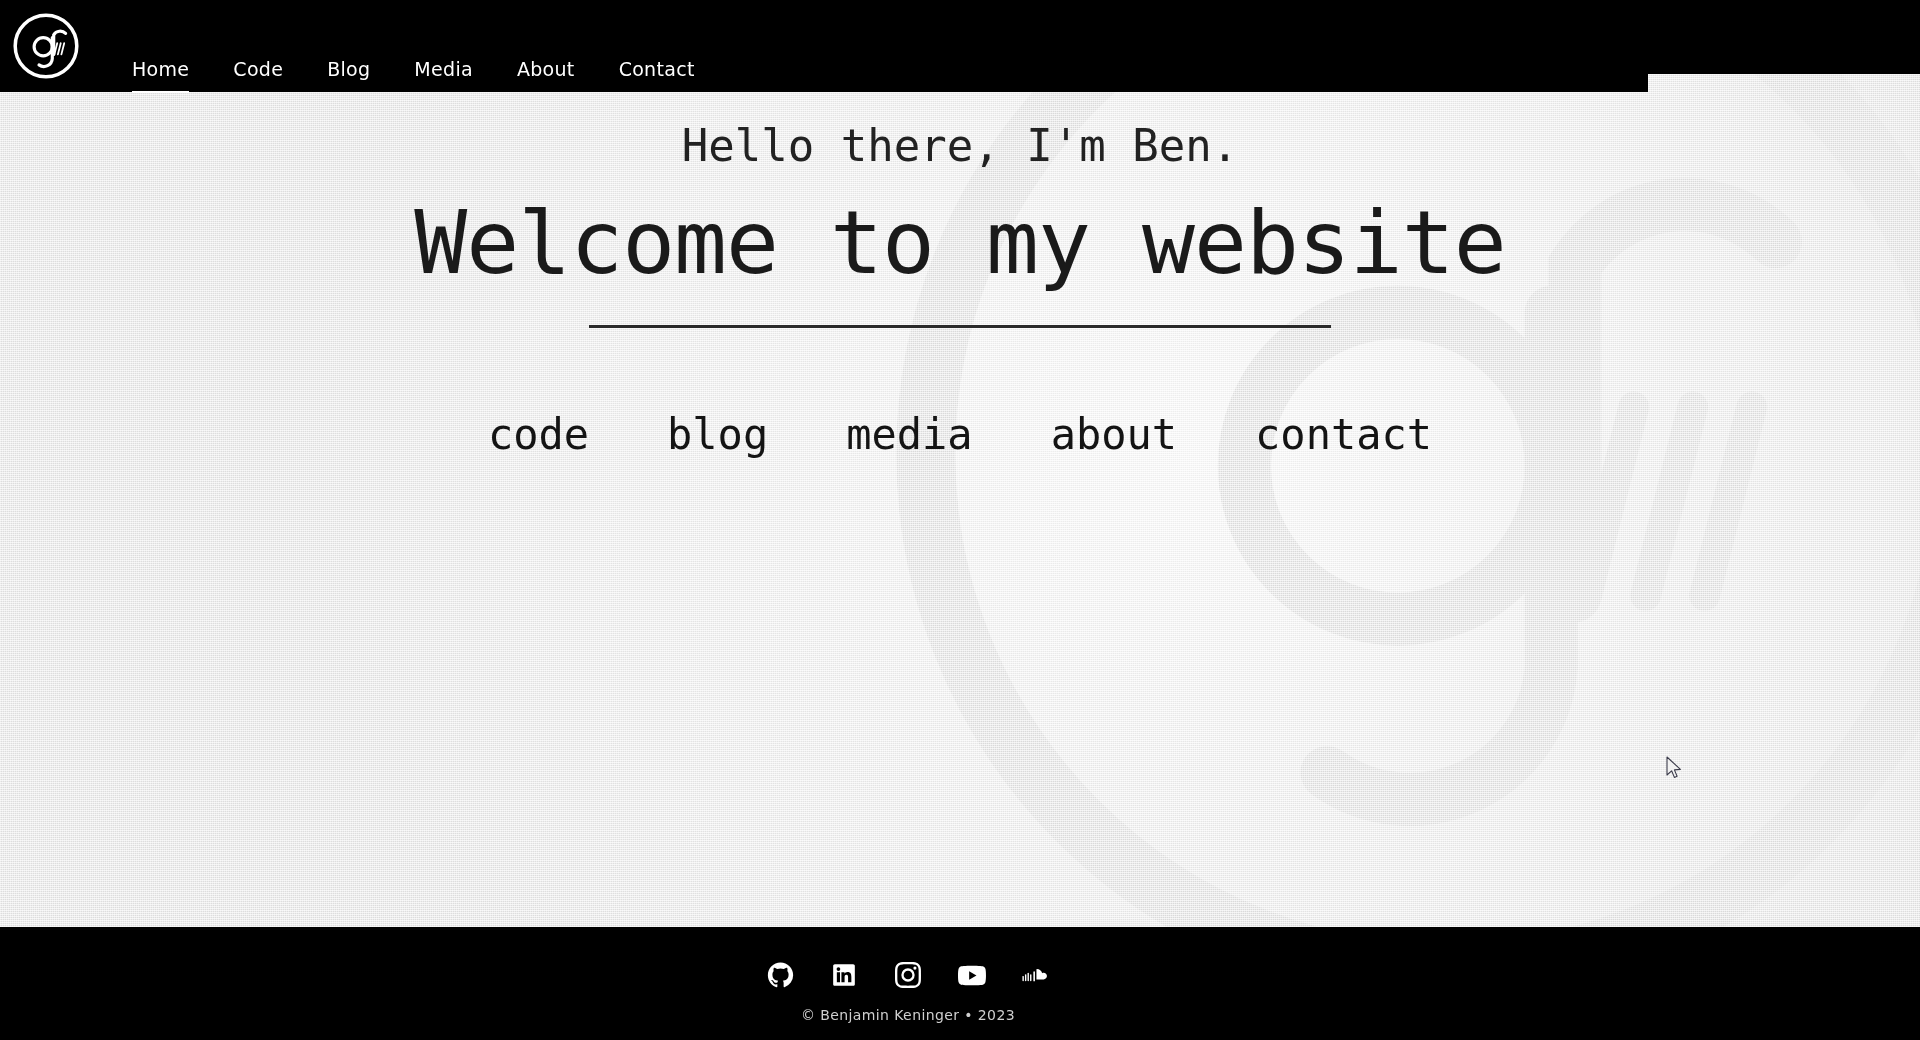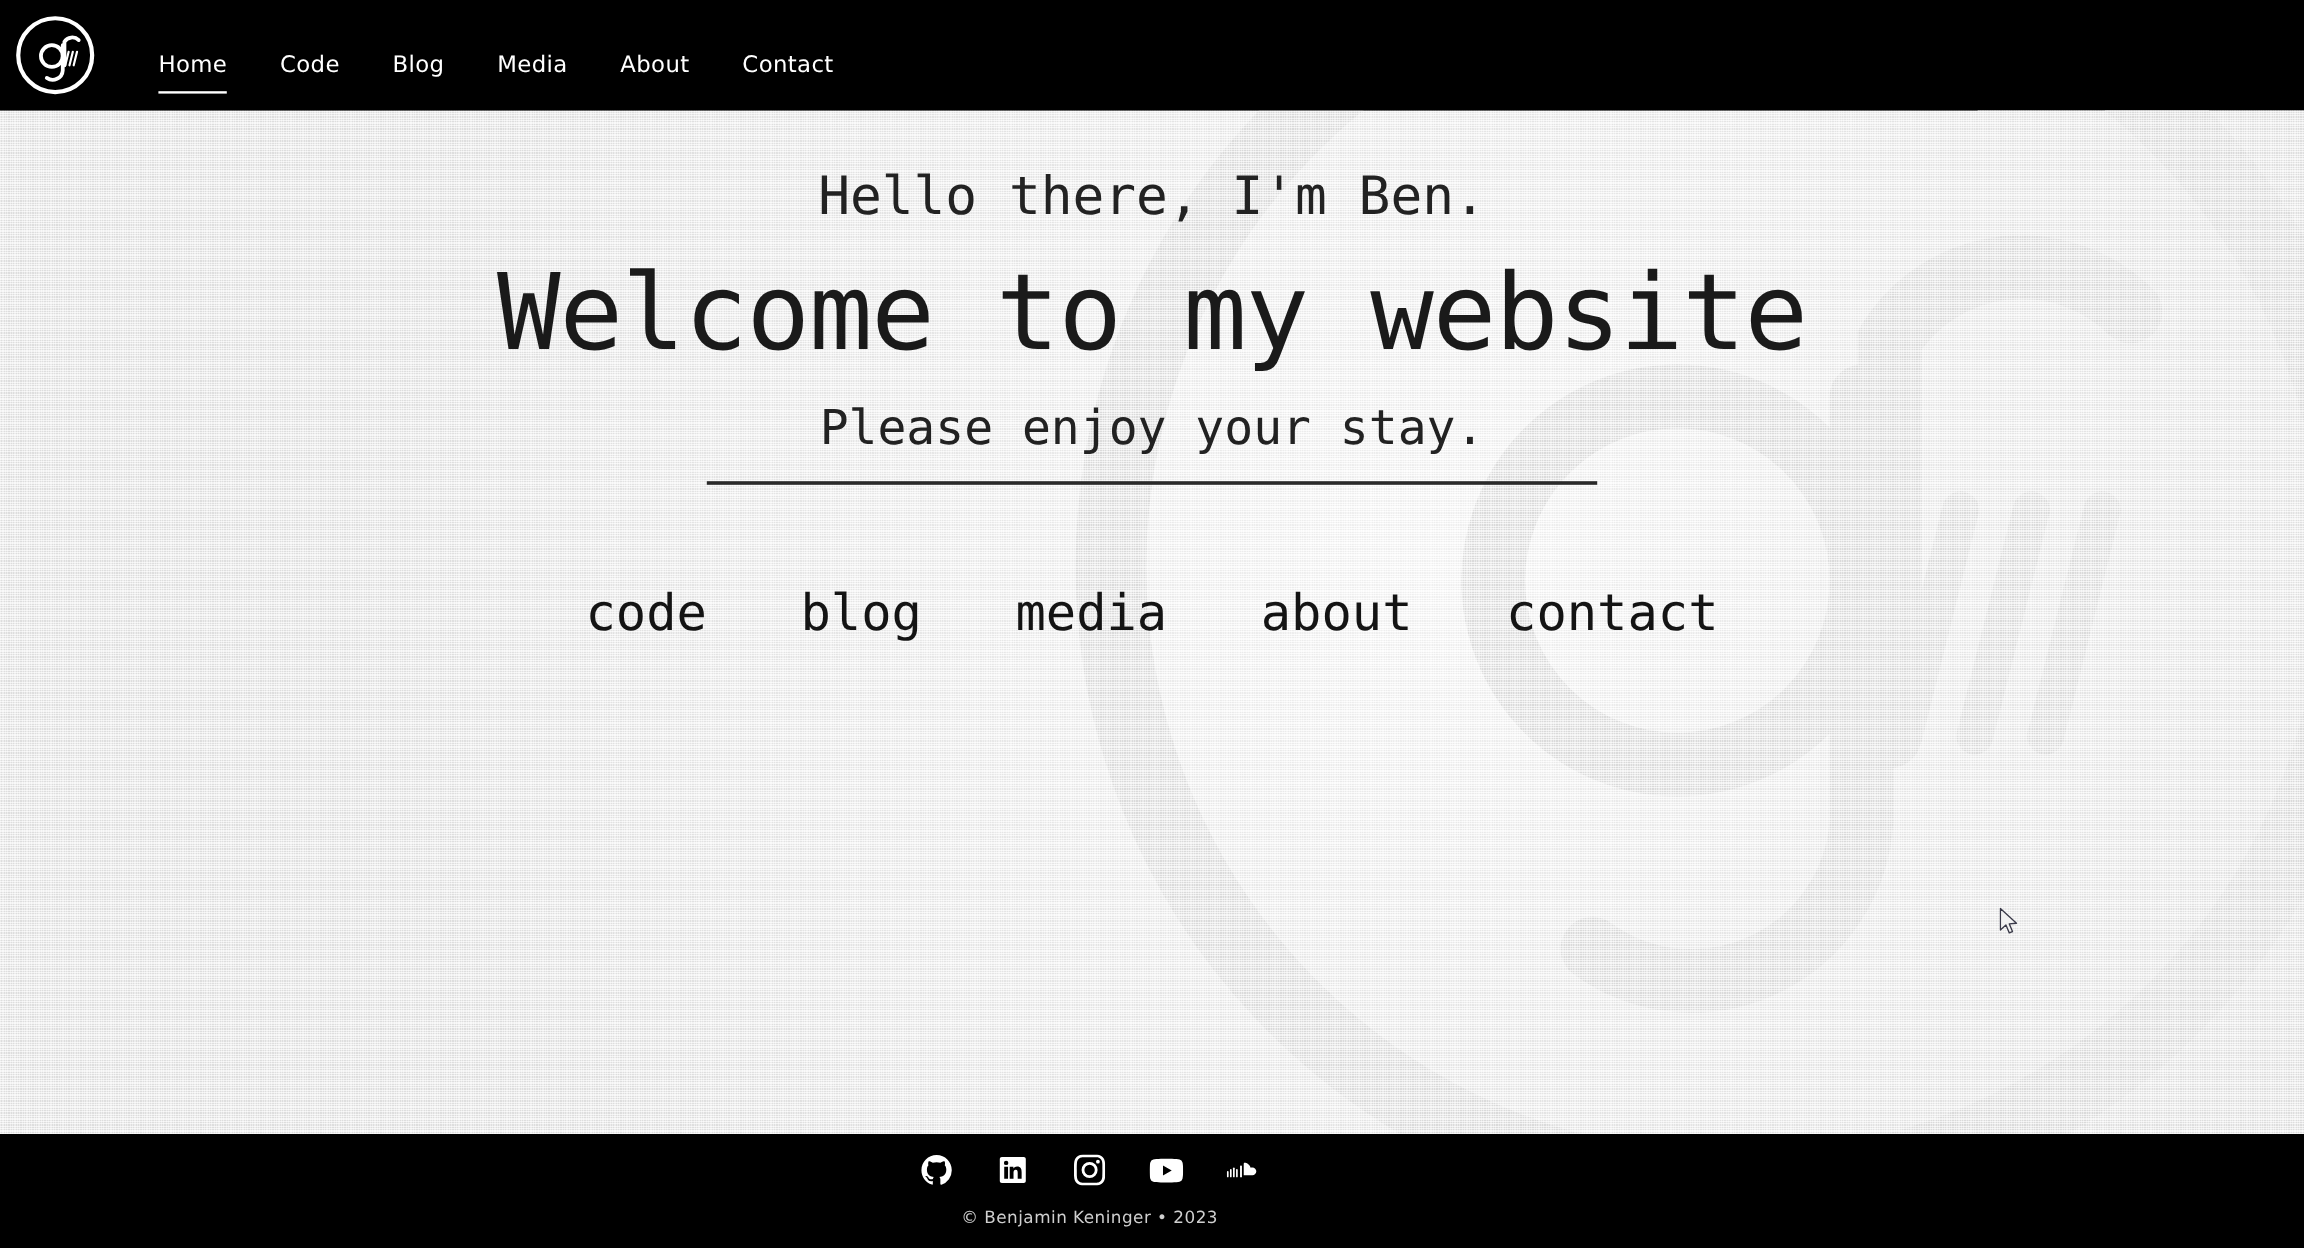"Home" .navbar { align-items: center -> flex-end }
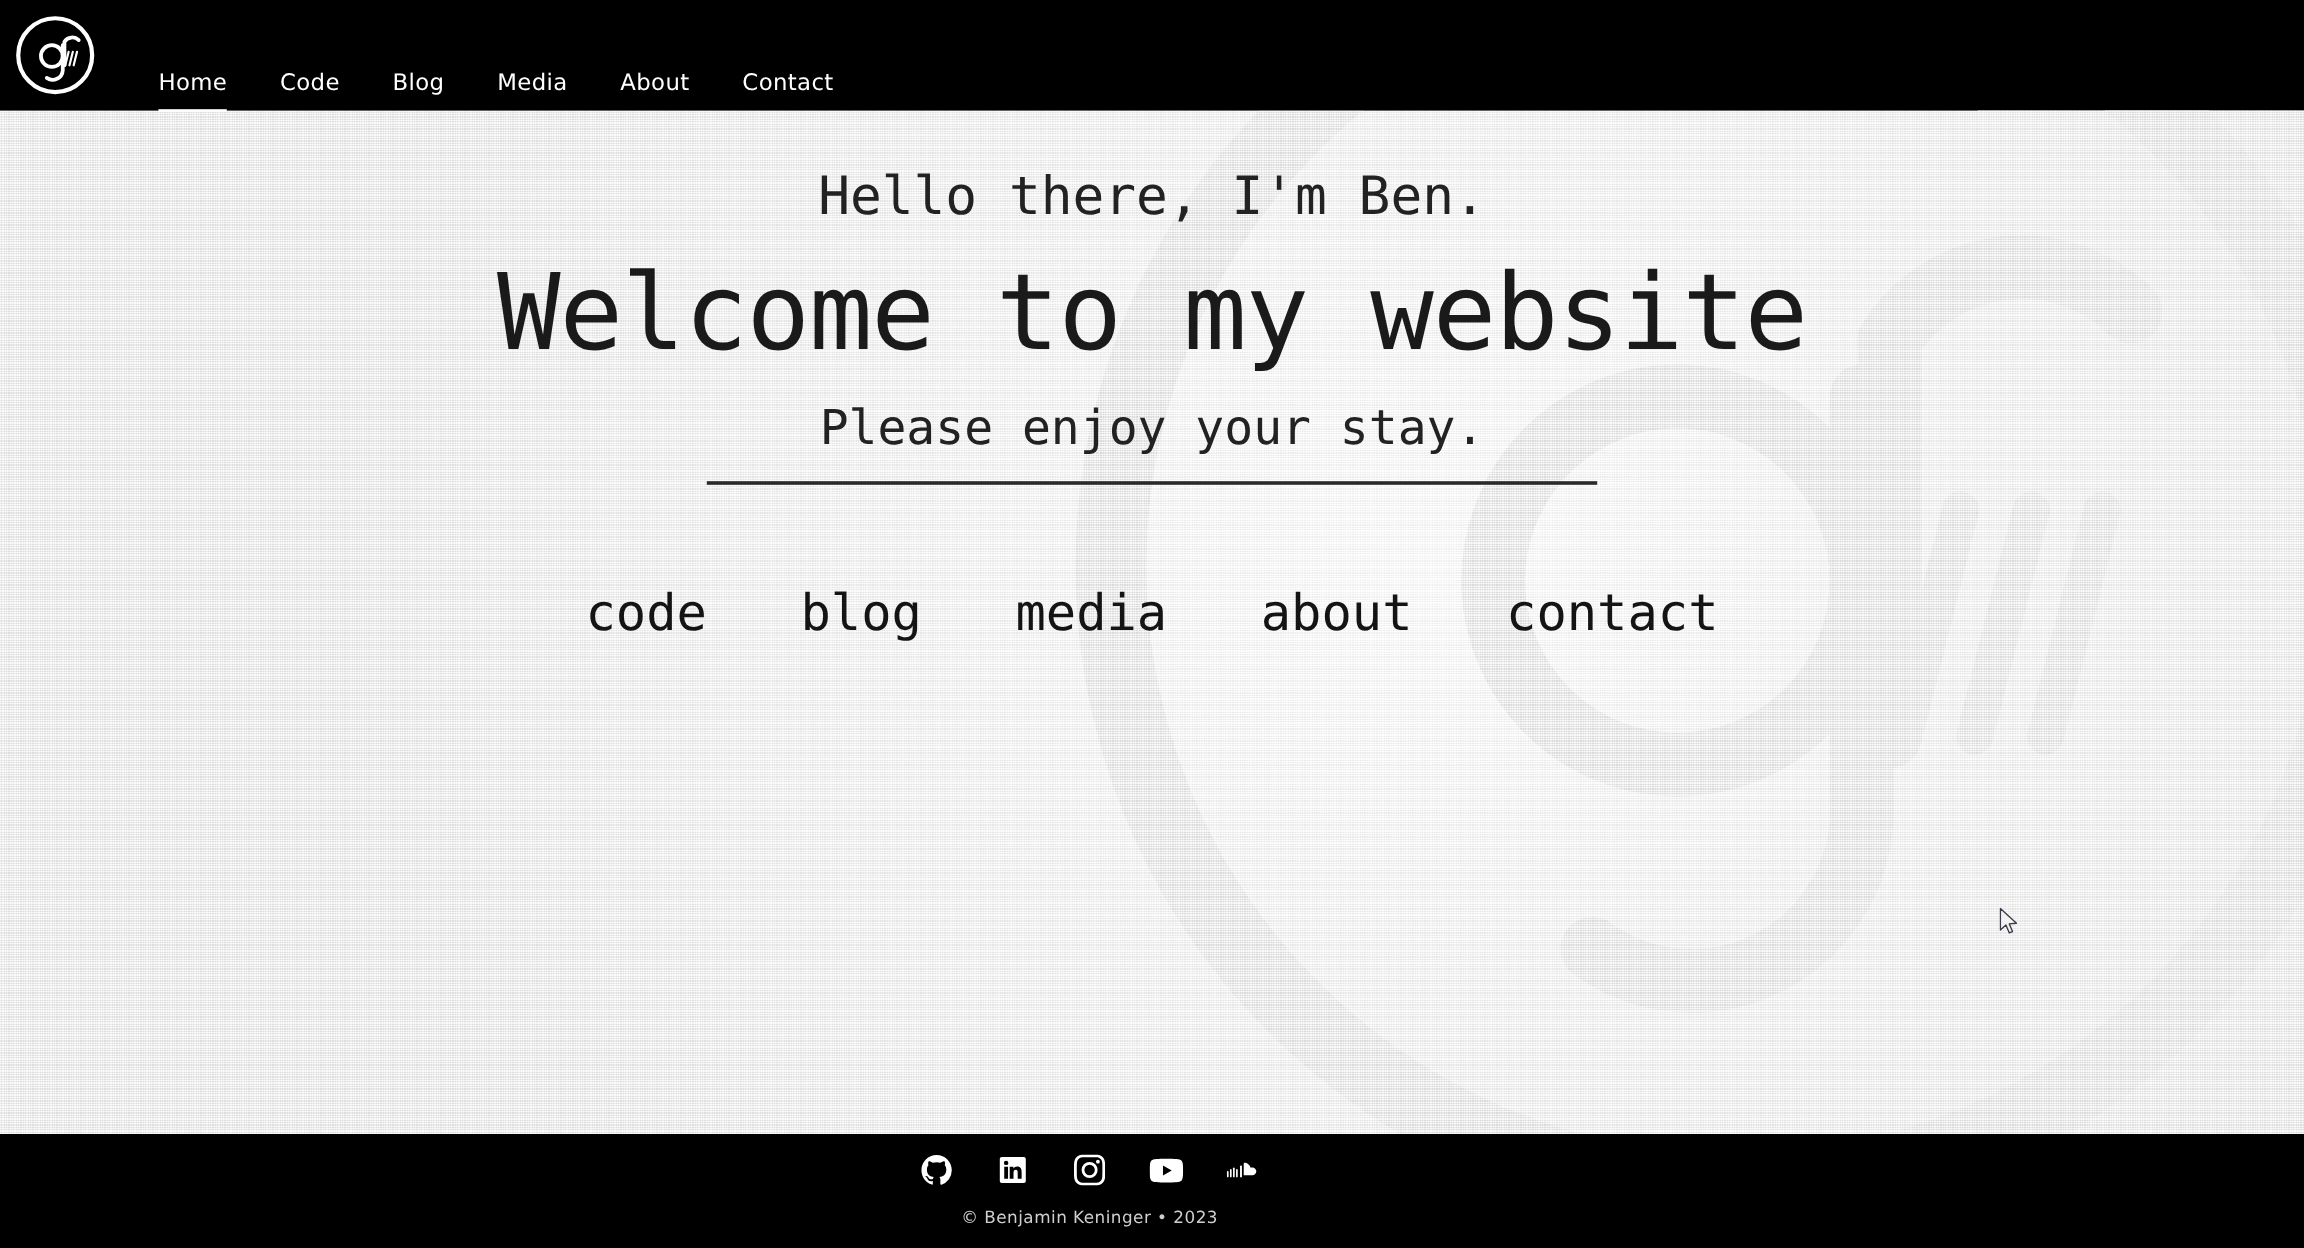"Hello there, I'm Ben." .main { top: 92px -> 74px }
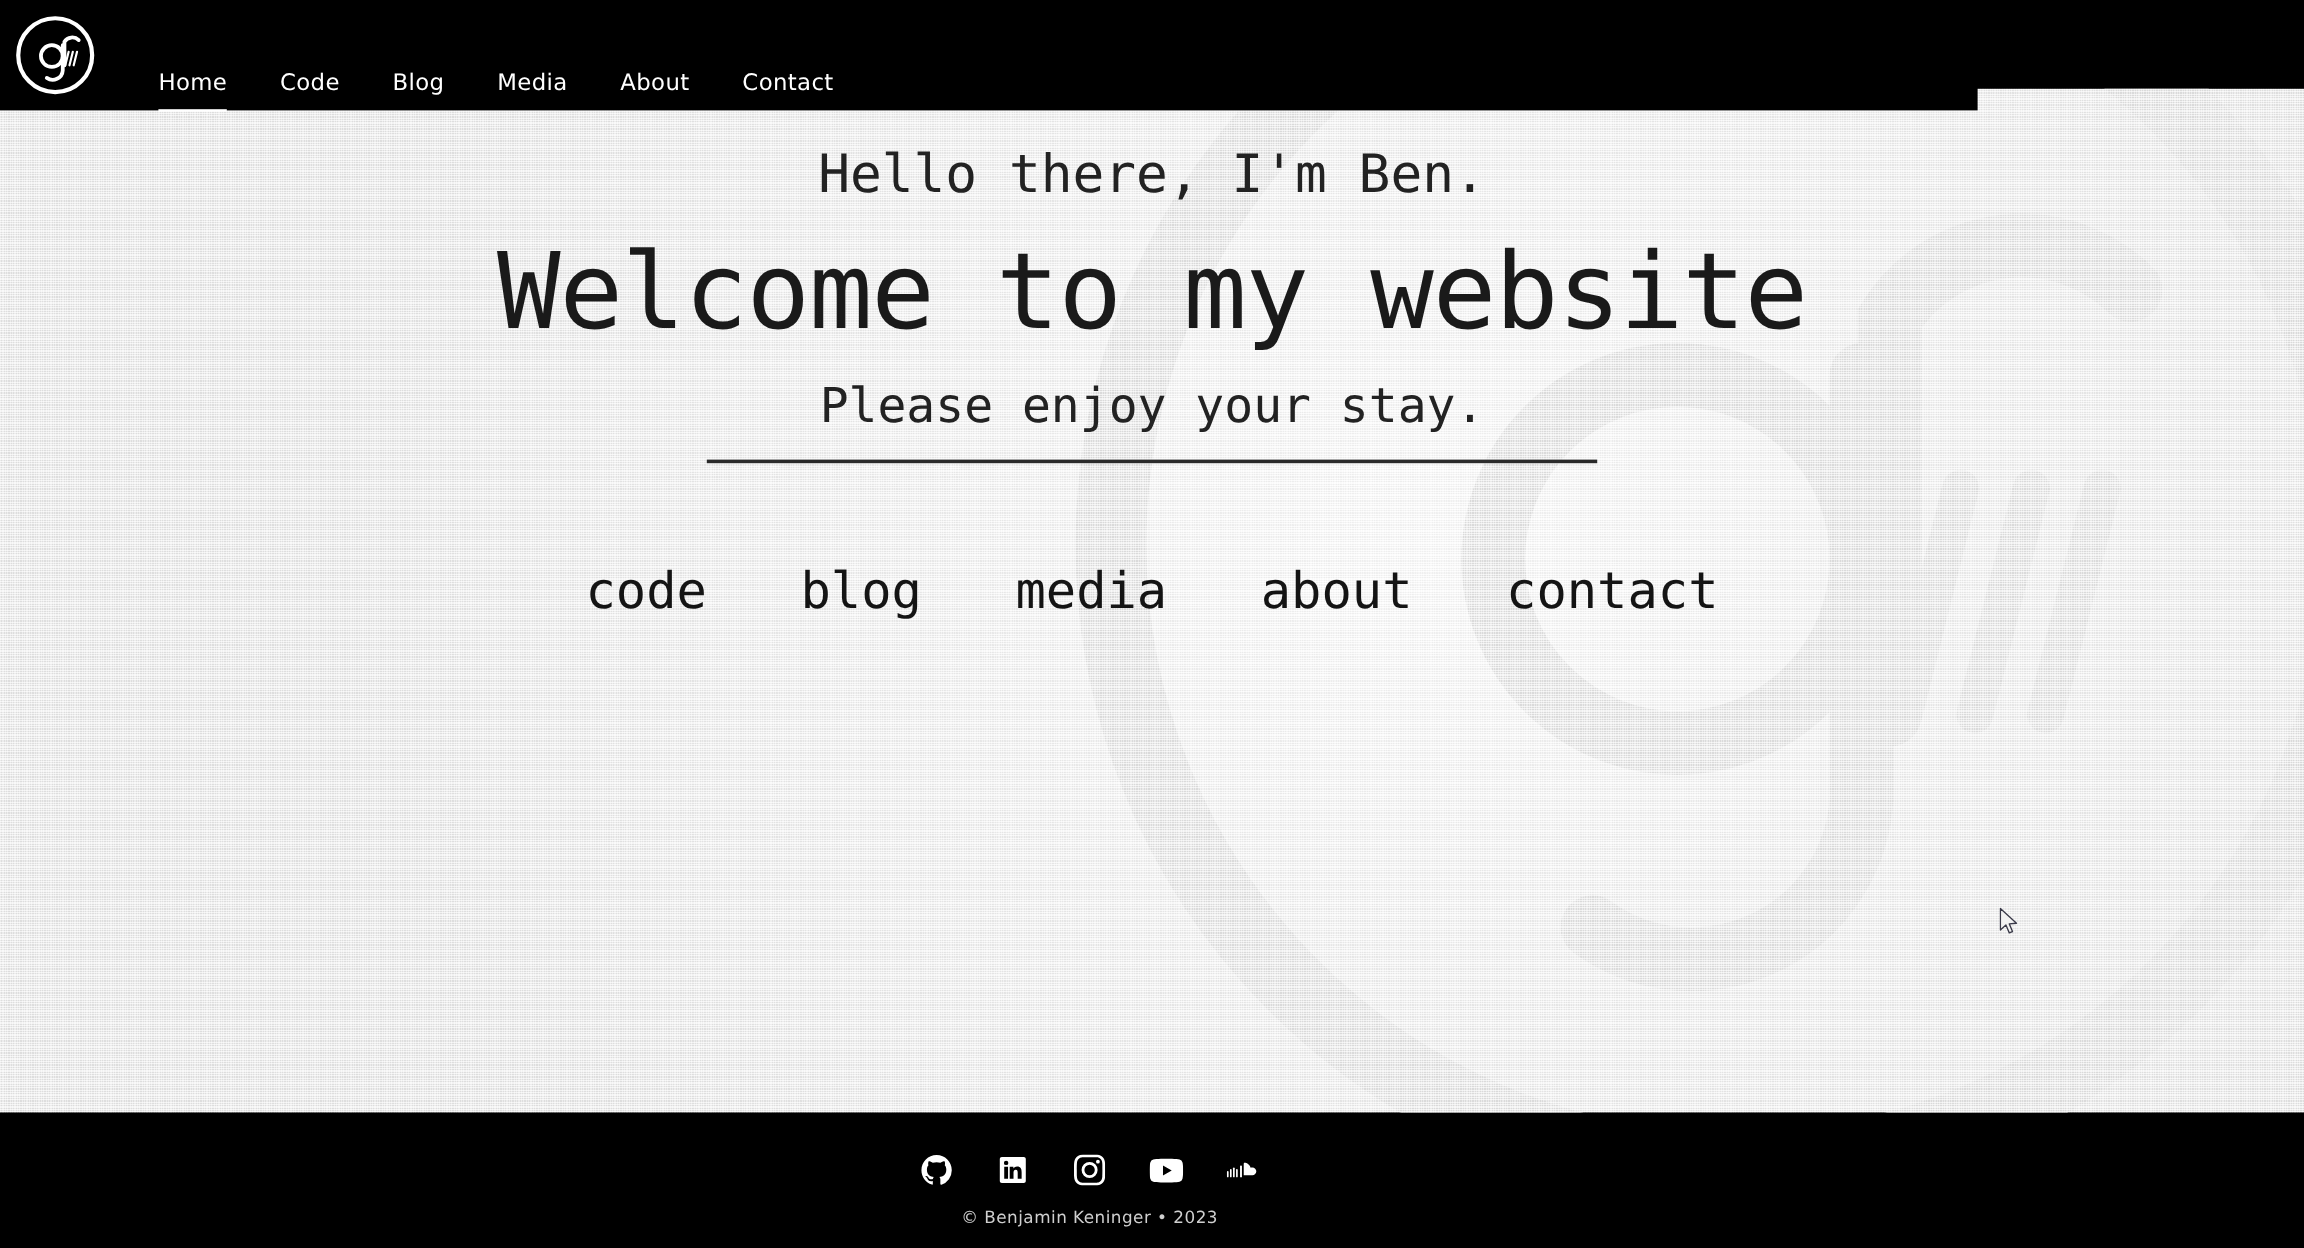"Please enjoy your stay." div.hero-sub { html: <div>Please enjoy your stay.</div> -> none }
